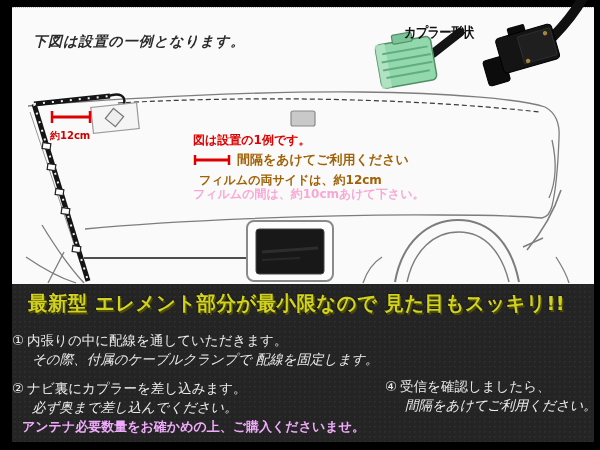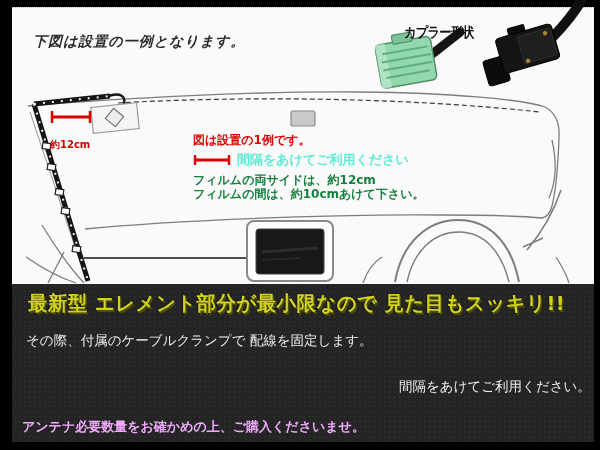"約12cm" .measure { top: 138px -> 129px }
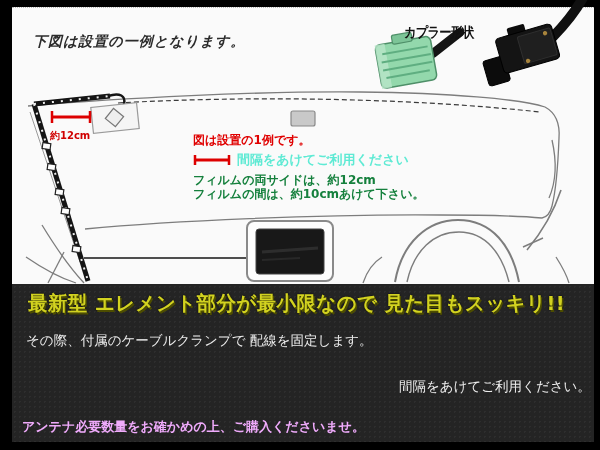"間隔をあけてご利用ください" .note-row .txt { color: #5eead4 -> #a16207 }
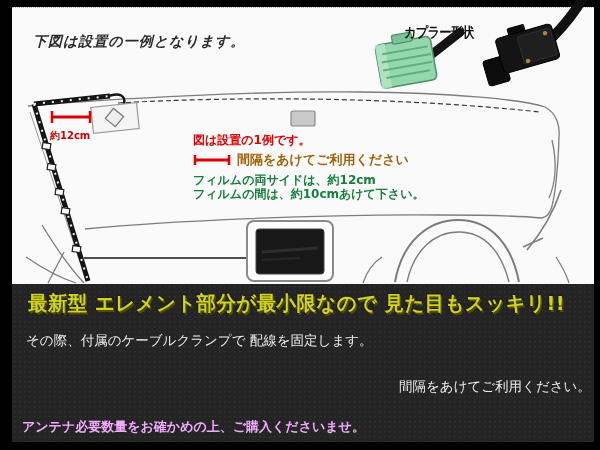"フィルムの両サイドは、約12cm" .note-film1 { color: #15803d -> #a16207; left: 193px -> 199px }
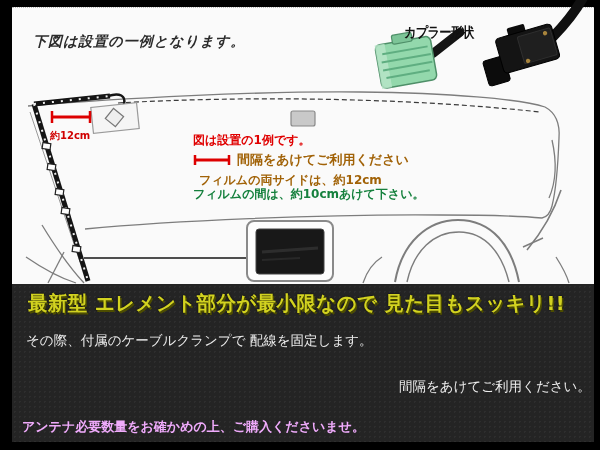"フィルムの間は、約10cmあけて下さい。" .note-film2 { color: #15803d -> #f9a8d4 }
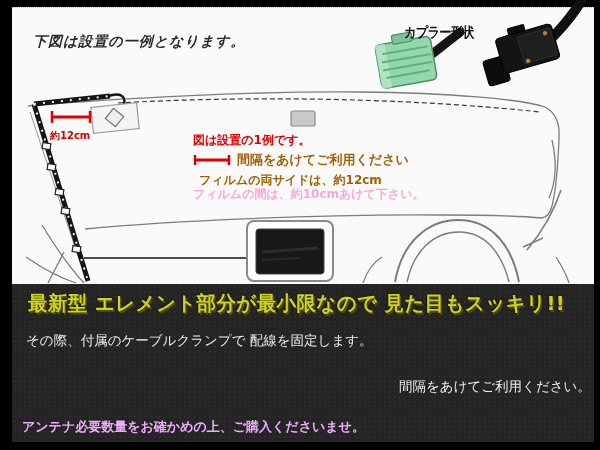"① 内張りの中に配線を通していただきます。" div { html: none -> <div><span>①</span><span>内張りの中に配線を通していただきます。</span></div> }
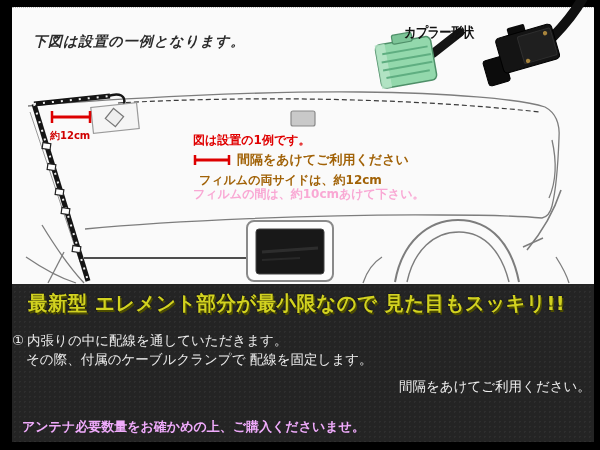"その際、付属のケーブルクランプで 配線を固定します。" .step .indent { font-style: none -> italic; padding-left: 14px -> 20px }
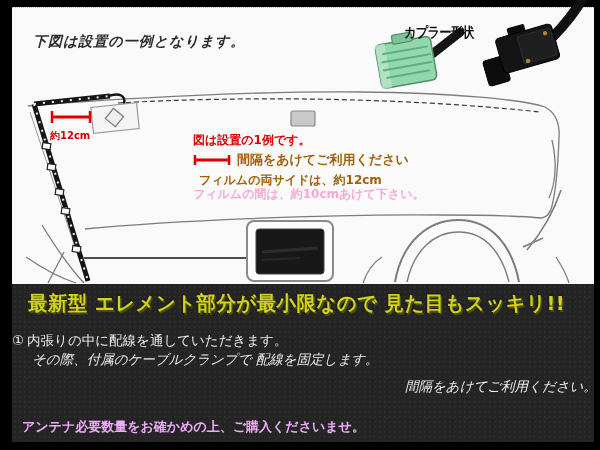"② ナビ裏にカプラーを差し込みます。" div.abs { html: none -> <div> <div><span>②</span><span>ナビ裏にカプラーを差し込みます。</span></div> <div>必ず奥まで差し込んでください。</div> </div> }
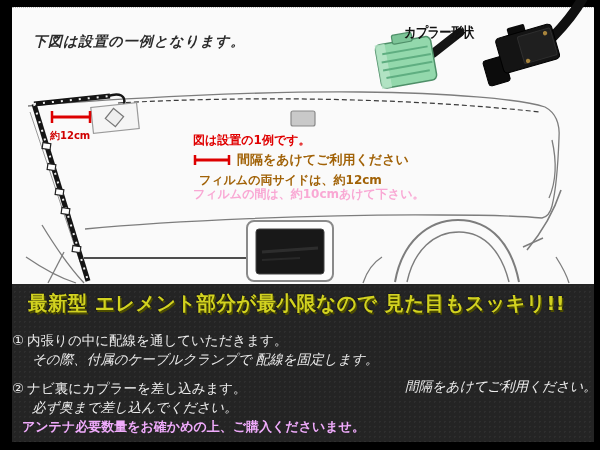"④ 受信を確認しましたら、" div { html: none -> <div><span>④</span><span>受信を確認しましたら、</span></div> }
